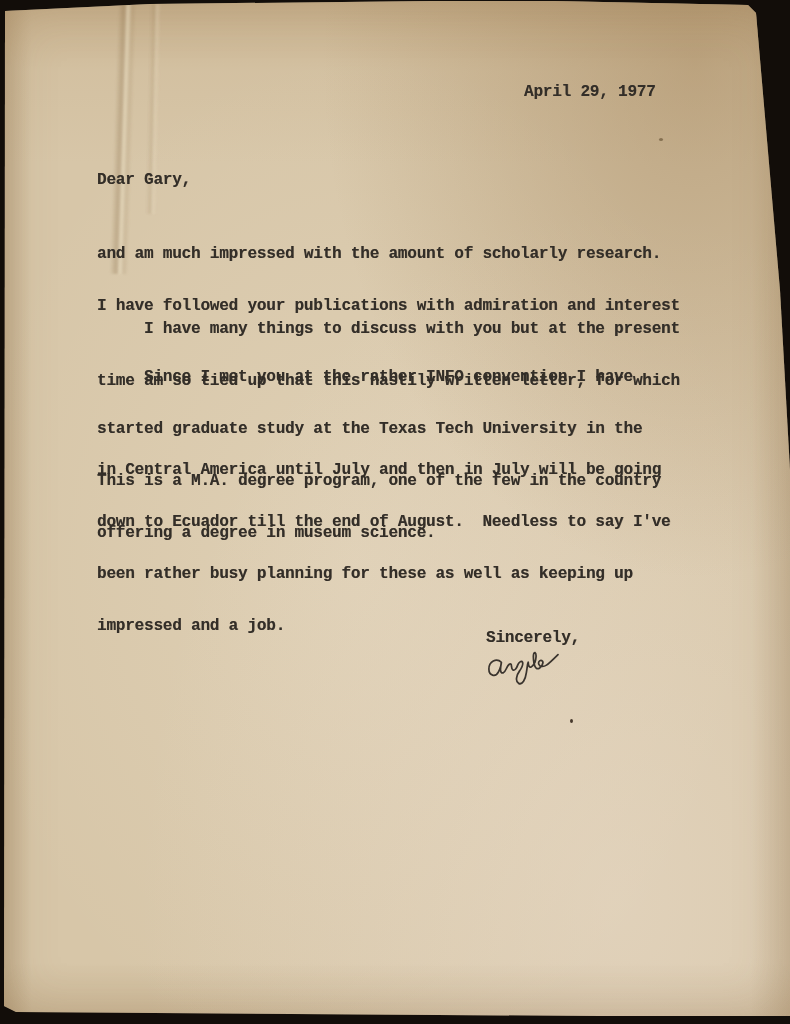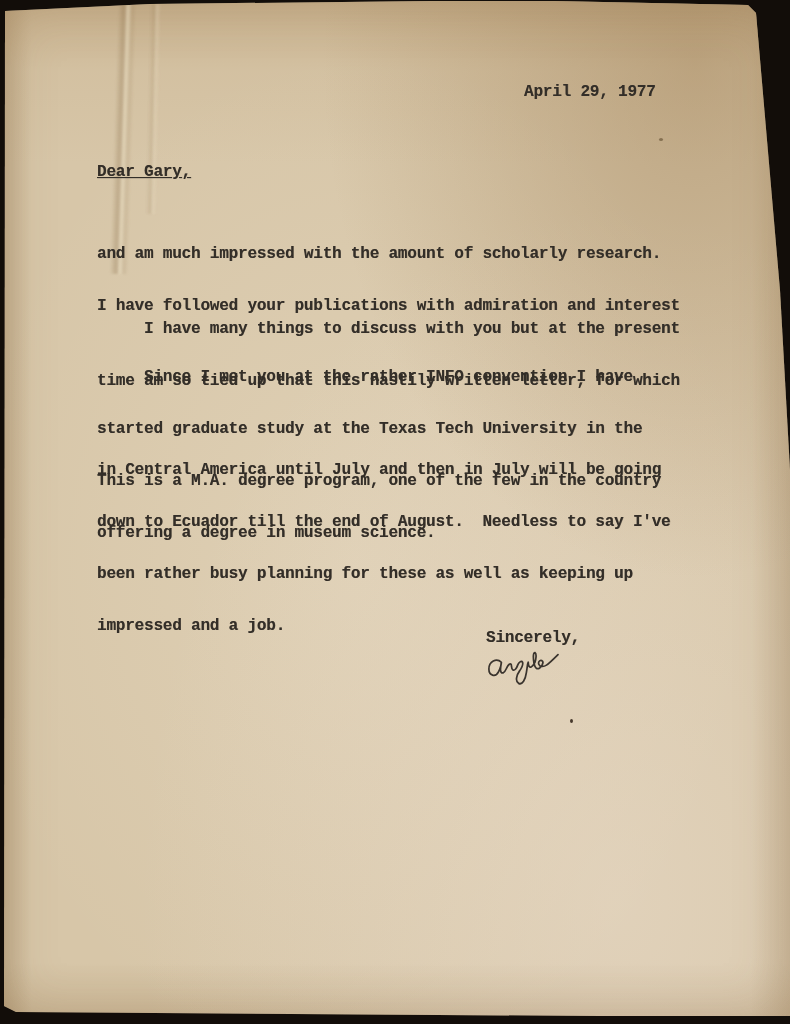"Dear Gary," .salutation { text-decoration: underline -> none; top: 164px -> 172px }
